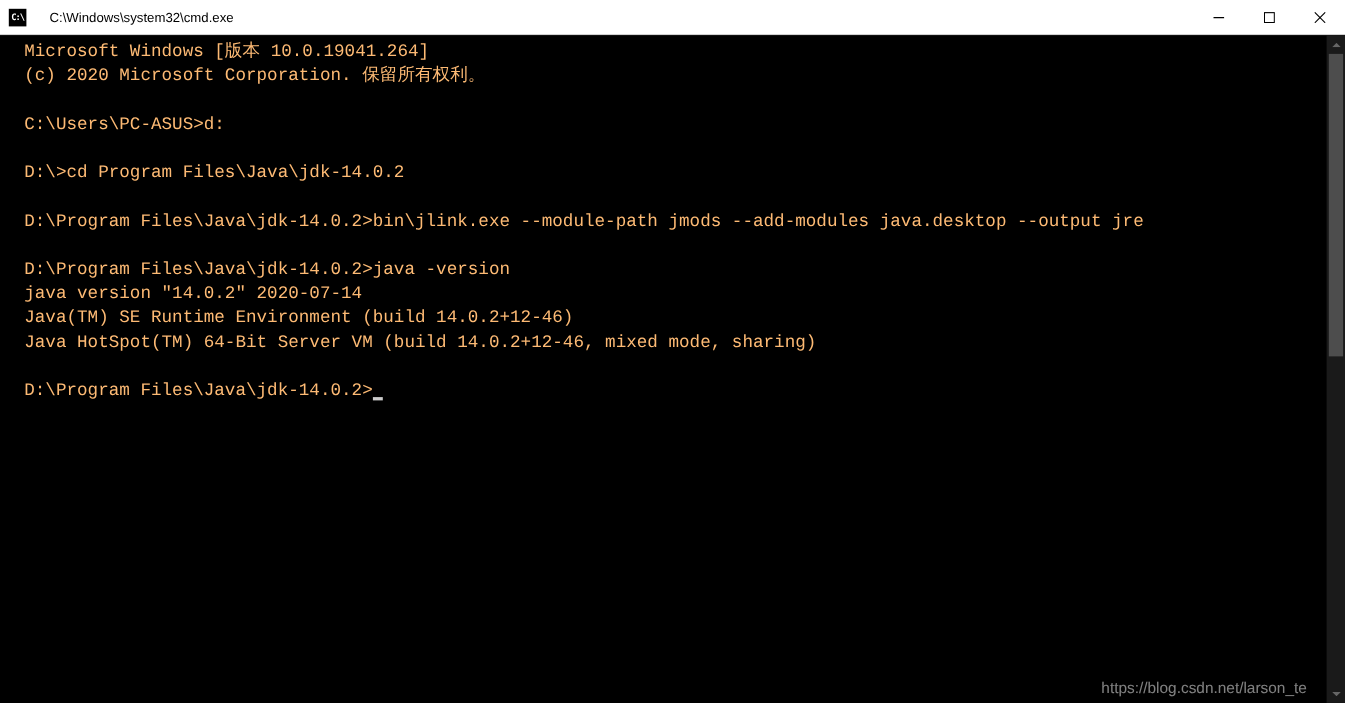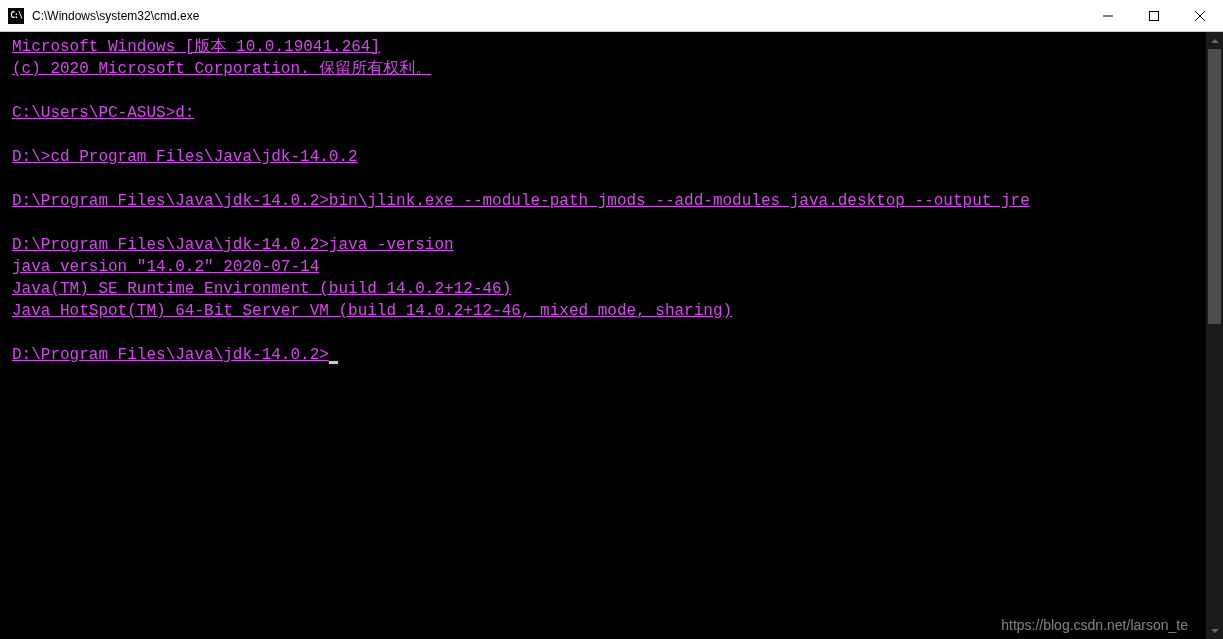"C:\Windows\system32\cmd.exe" .titlebar-title { margin-left: none -> 13px }
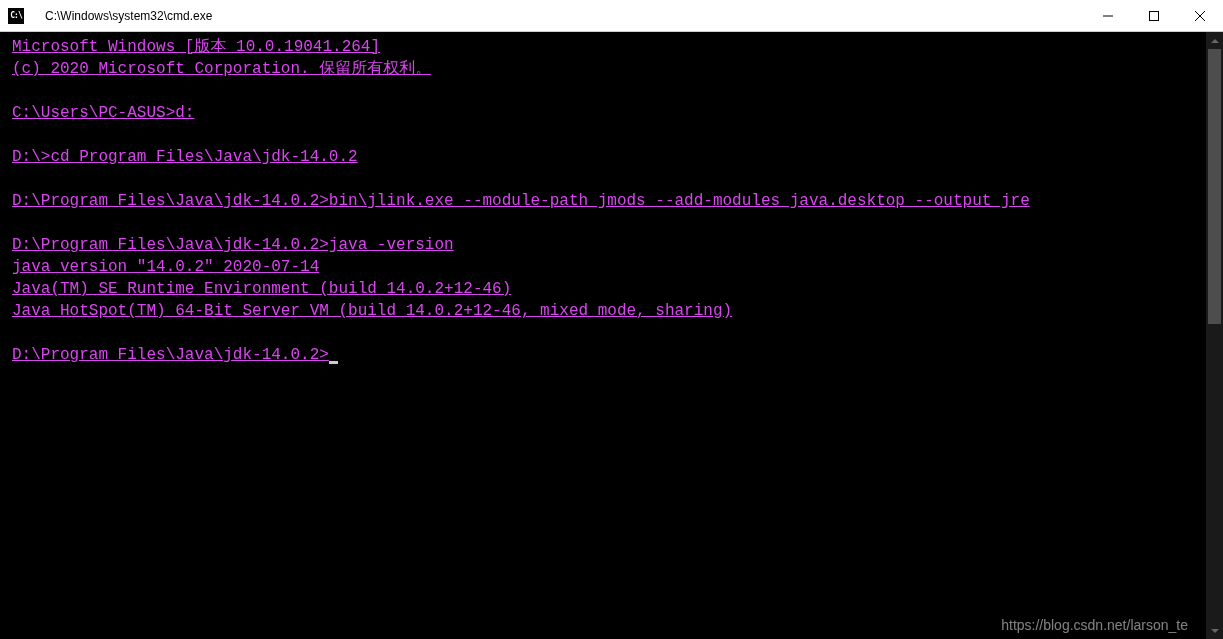"Microsoft Windows [版本 10.0.19041.264]" .terminal-content { color: #d946ef -> #fdba74; padding: 4px 12px -> 4px 22px; text-decoration: underline -> none }
